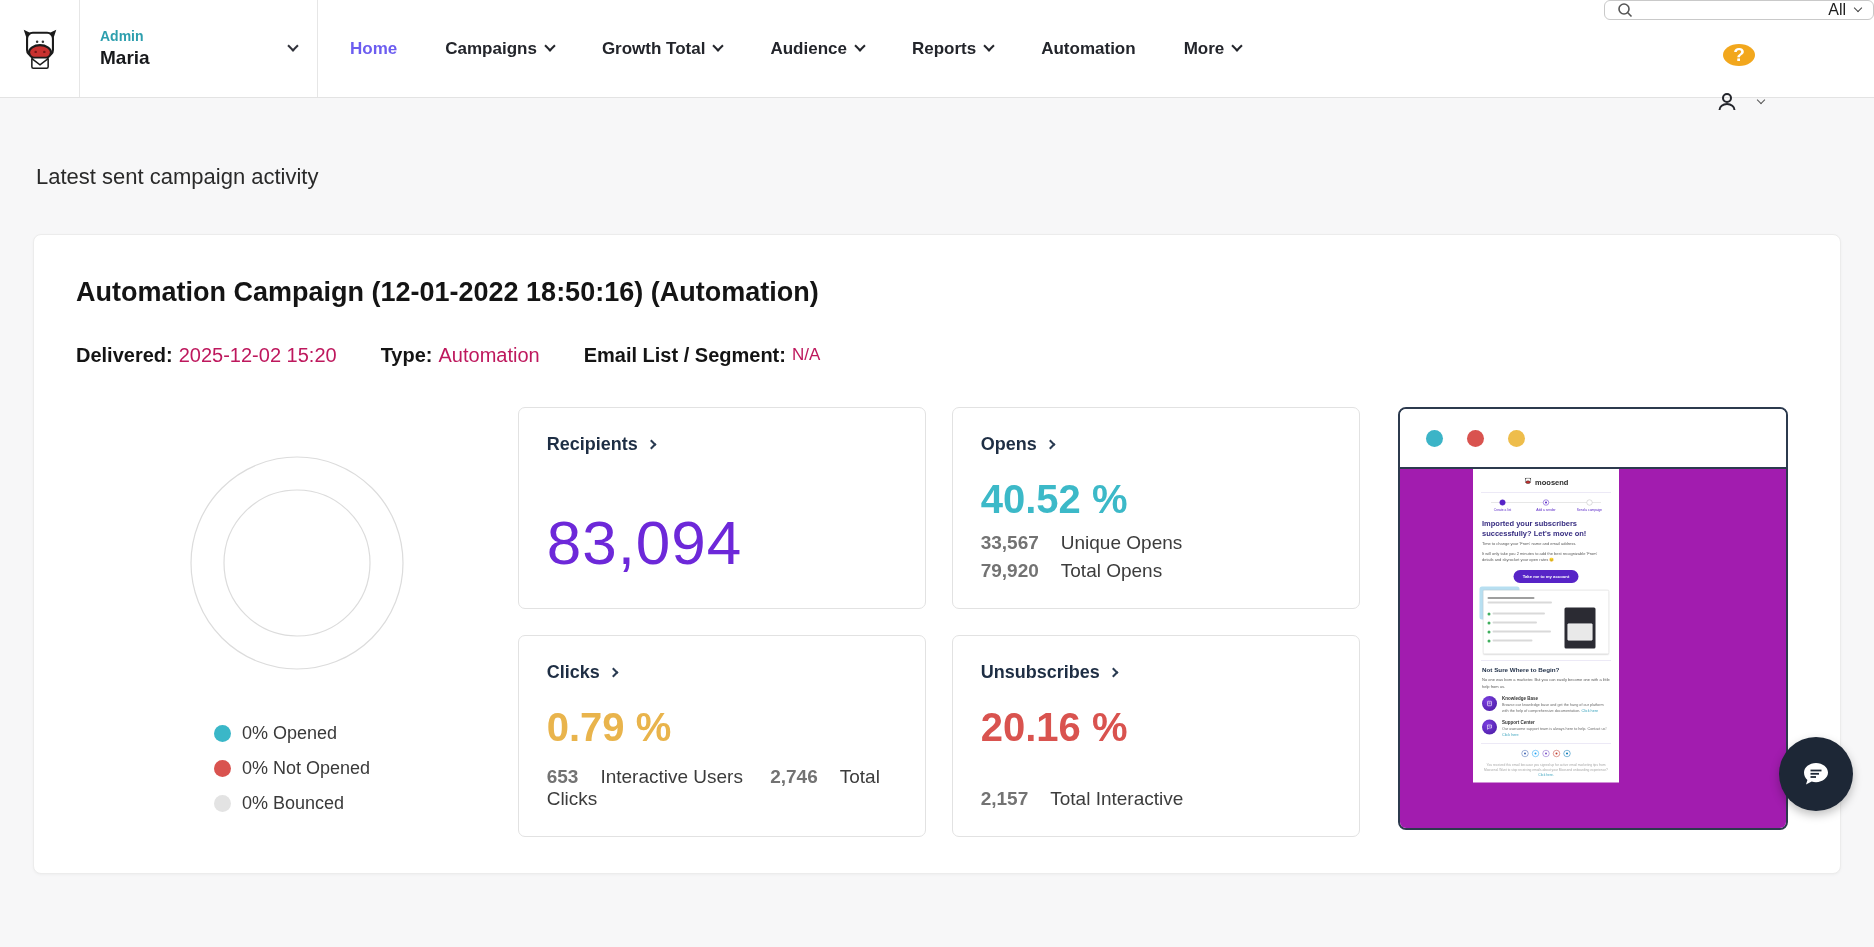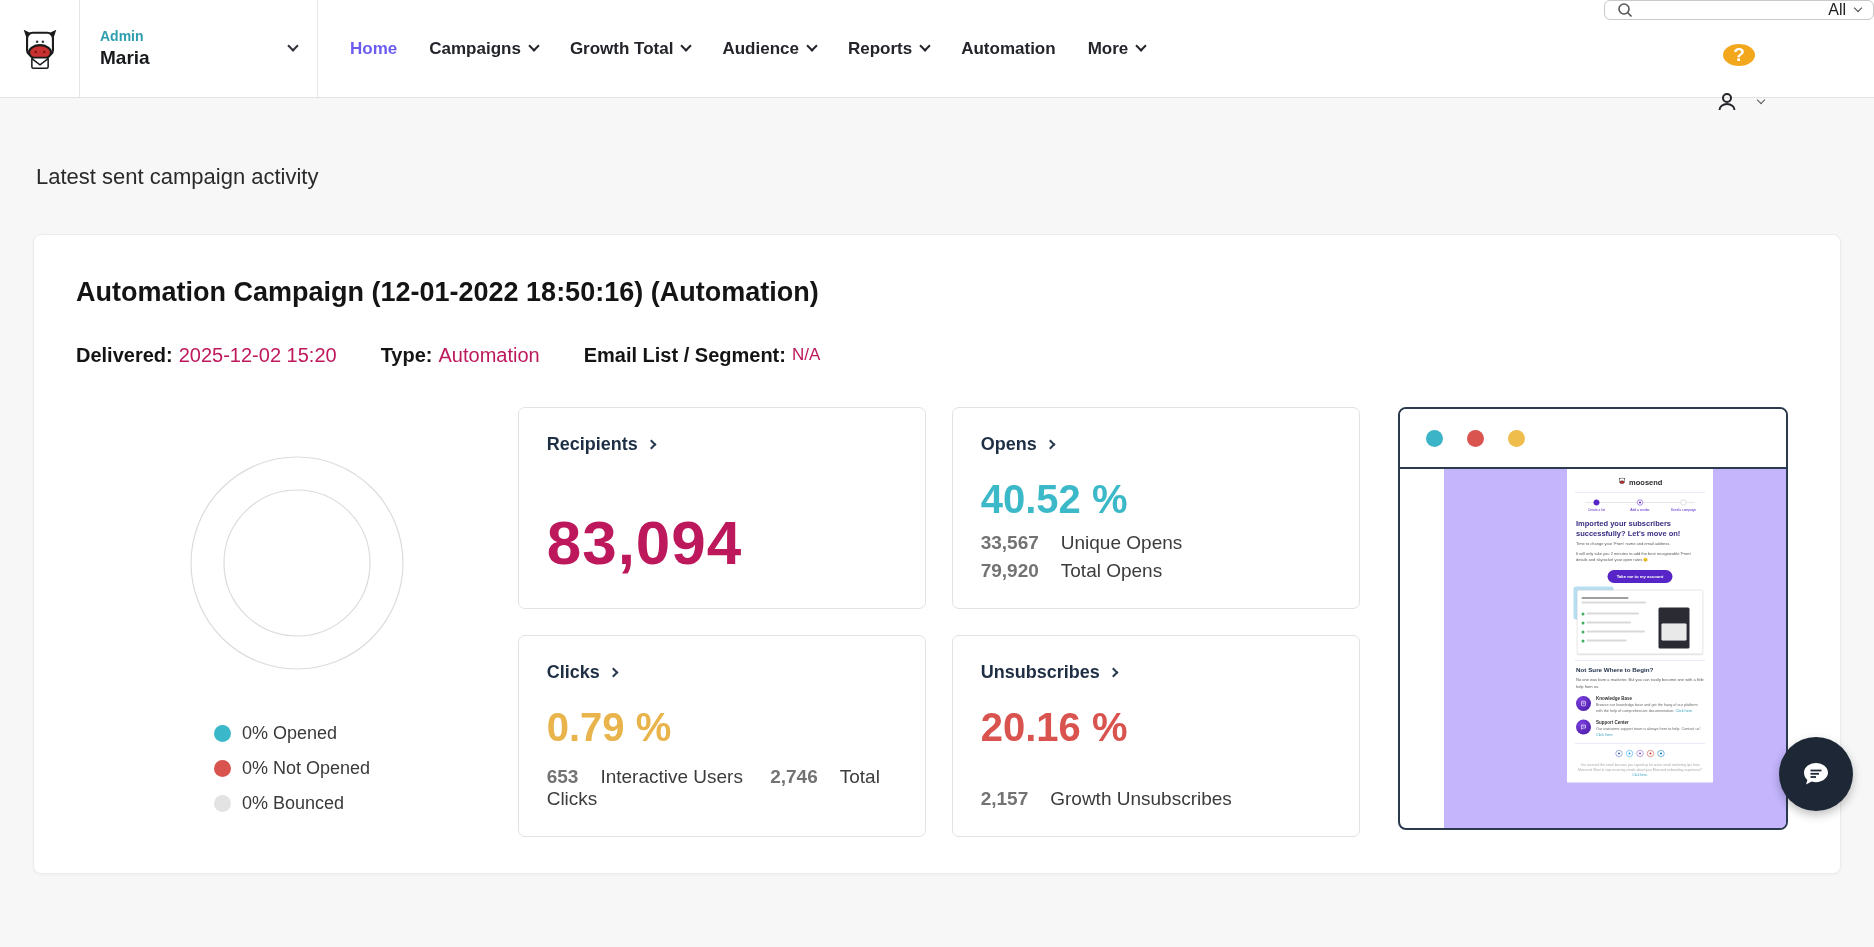"Home" .nav { gap: 32px -> 48px }
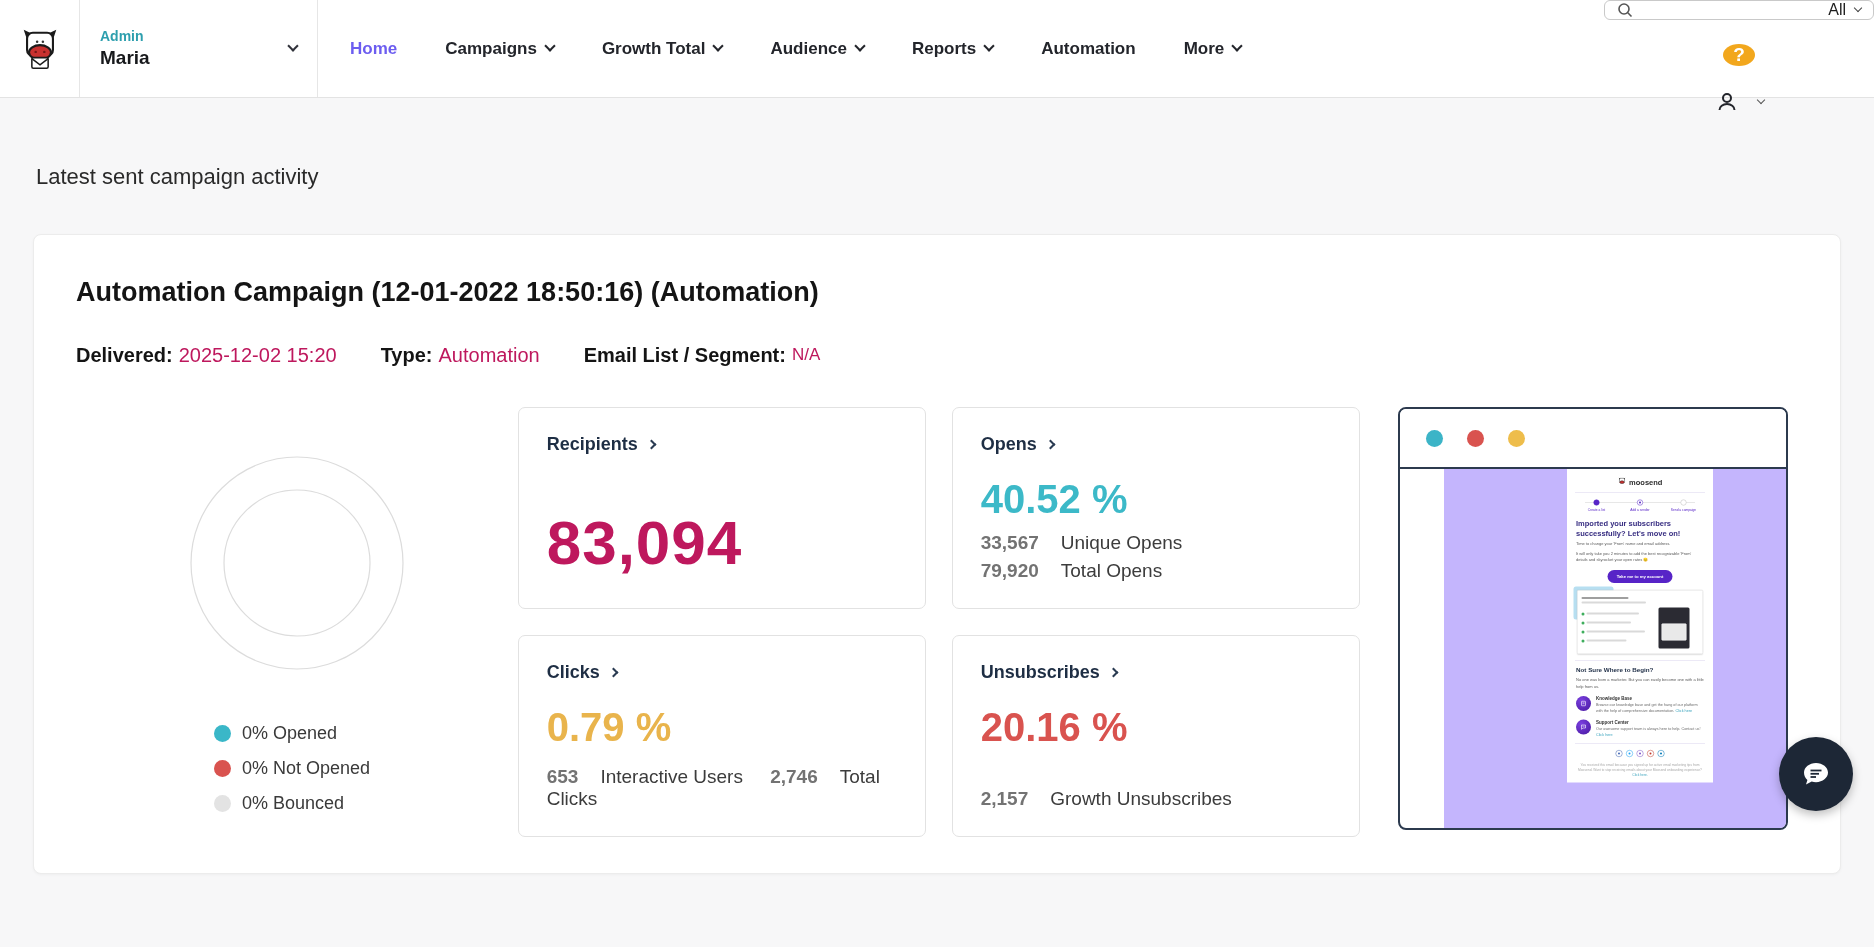"moosend" .preview-body { background: #c4b5fd -> #a21caf; justify-content: flex-end -> flex-start; margin-left: 44px -> none }
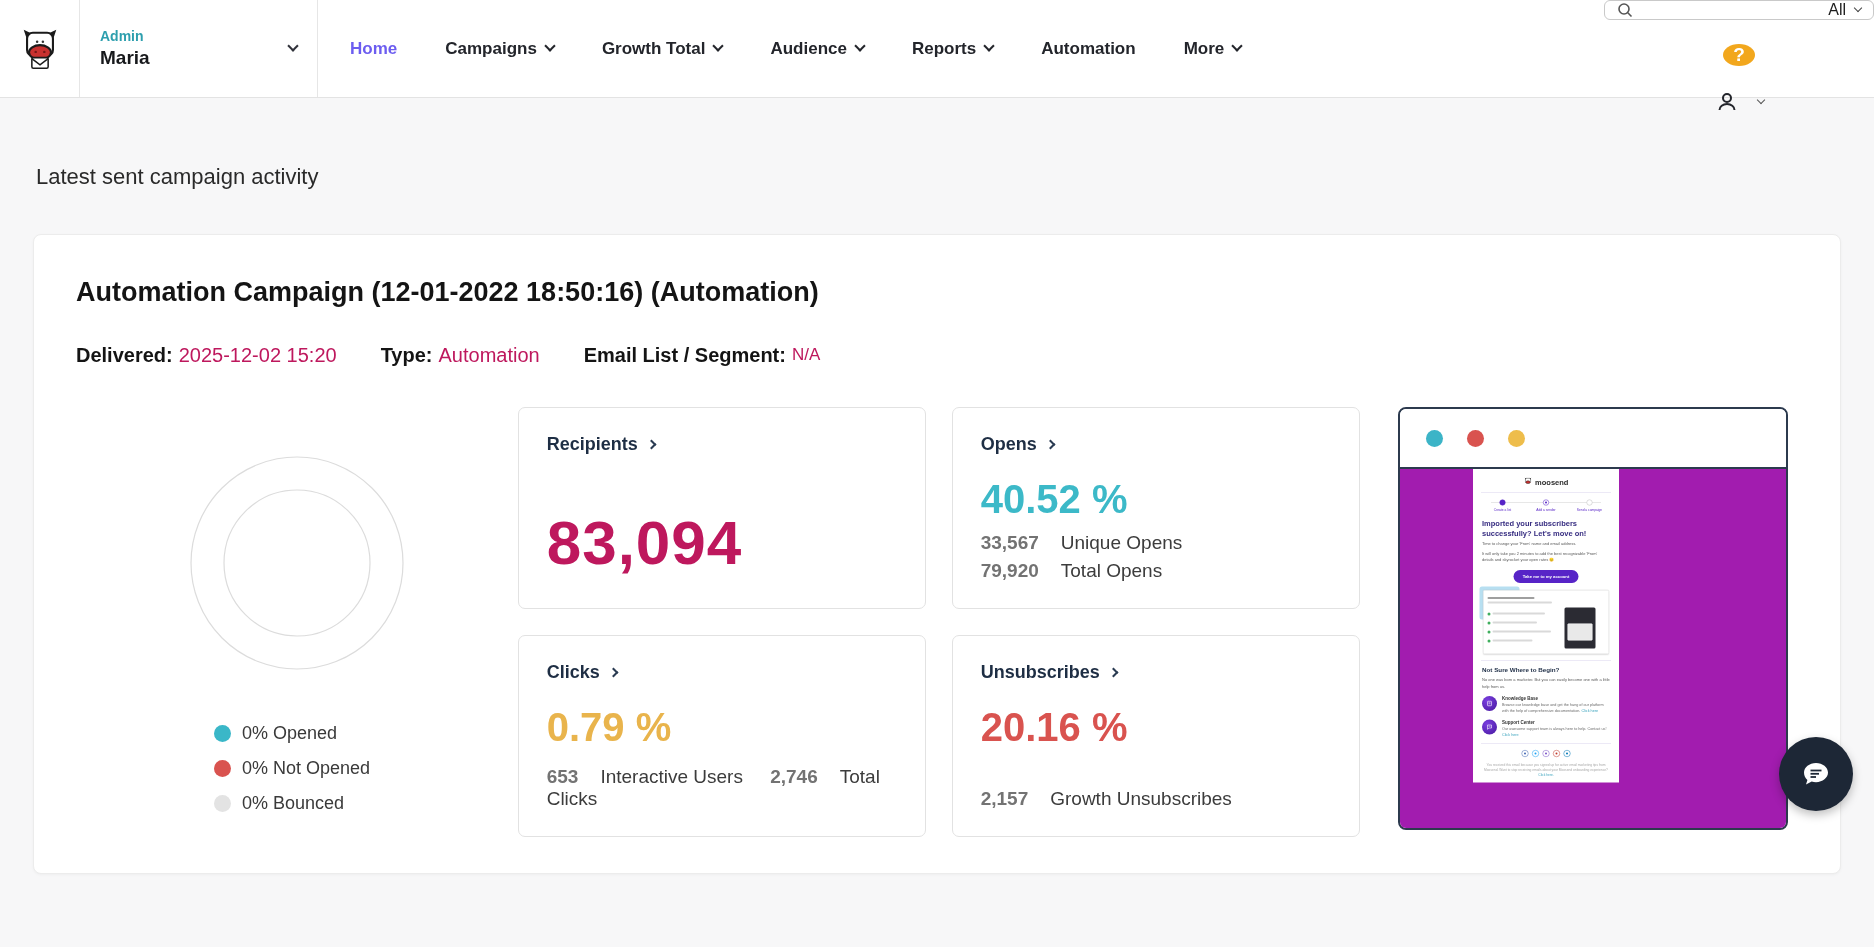"83,094" .stat-big { color: #be185d -> #6d28d9; font-weight: 700 -> 400 }
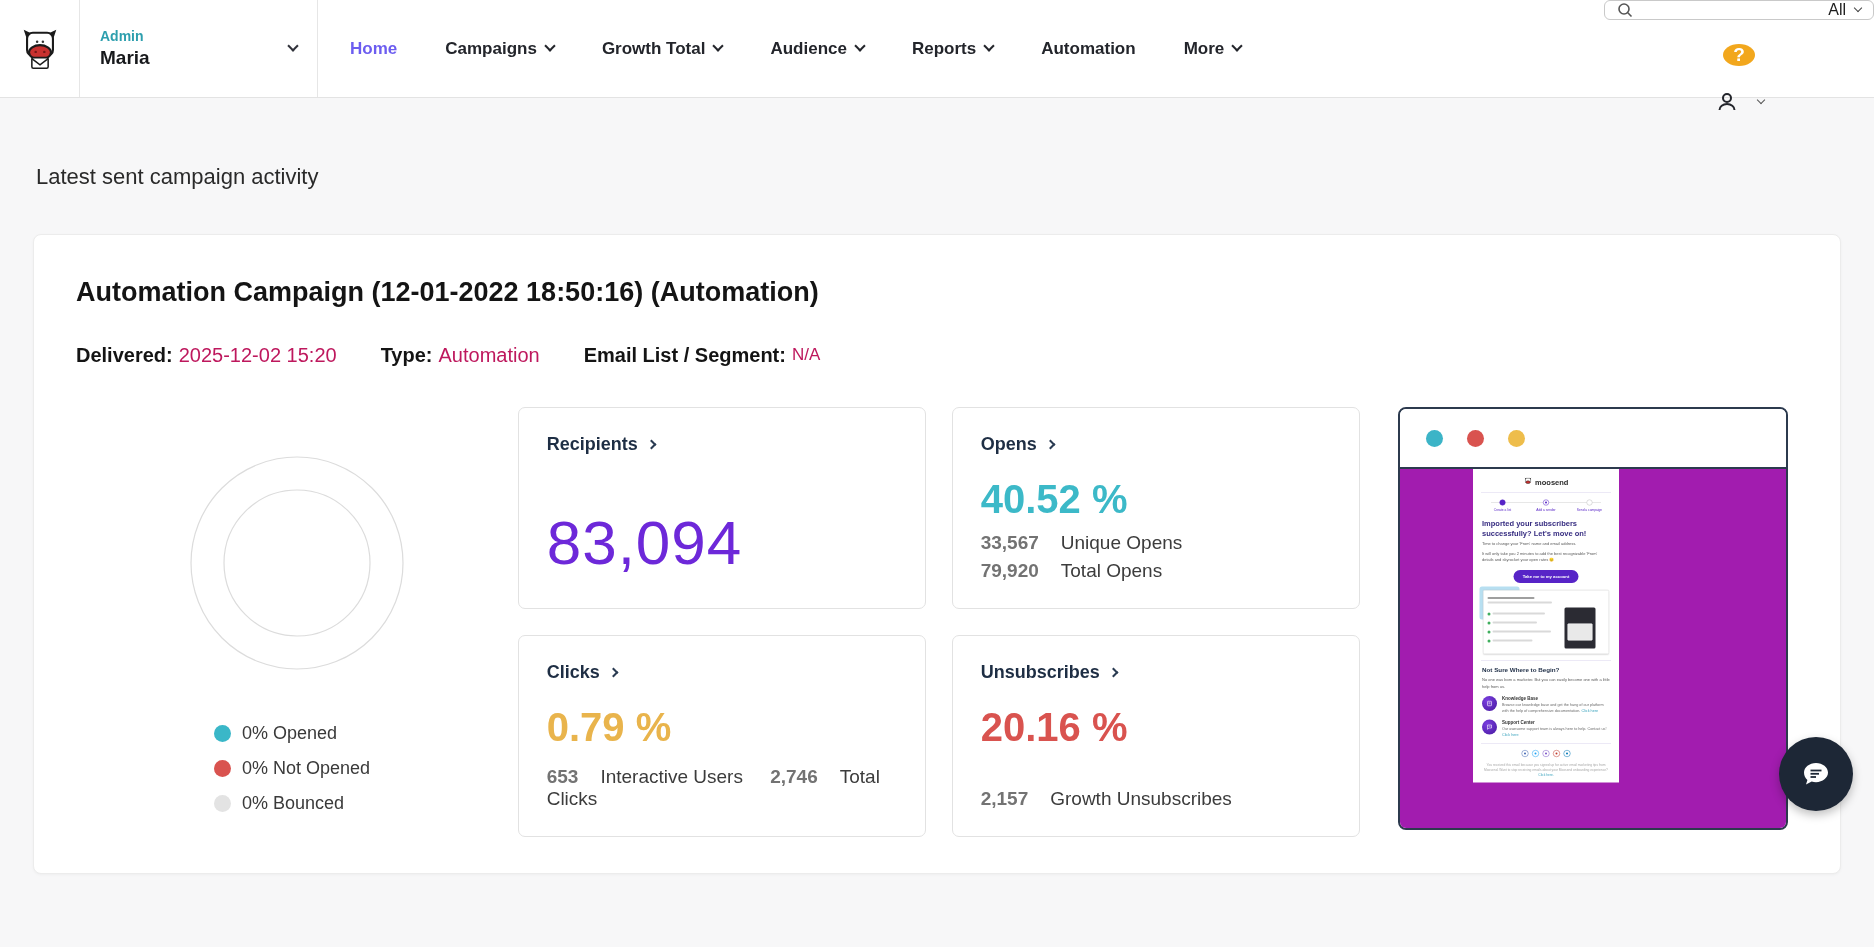"Growth Unsubscribes" span { text: Growth Unsubscribes -> Total Interactive }
